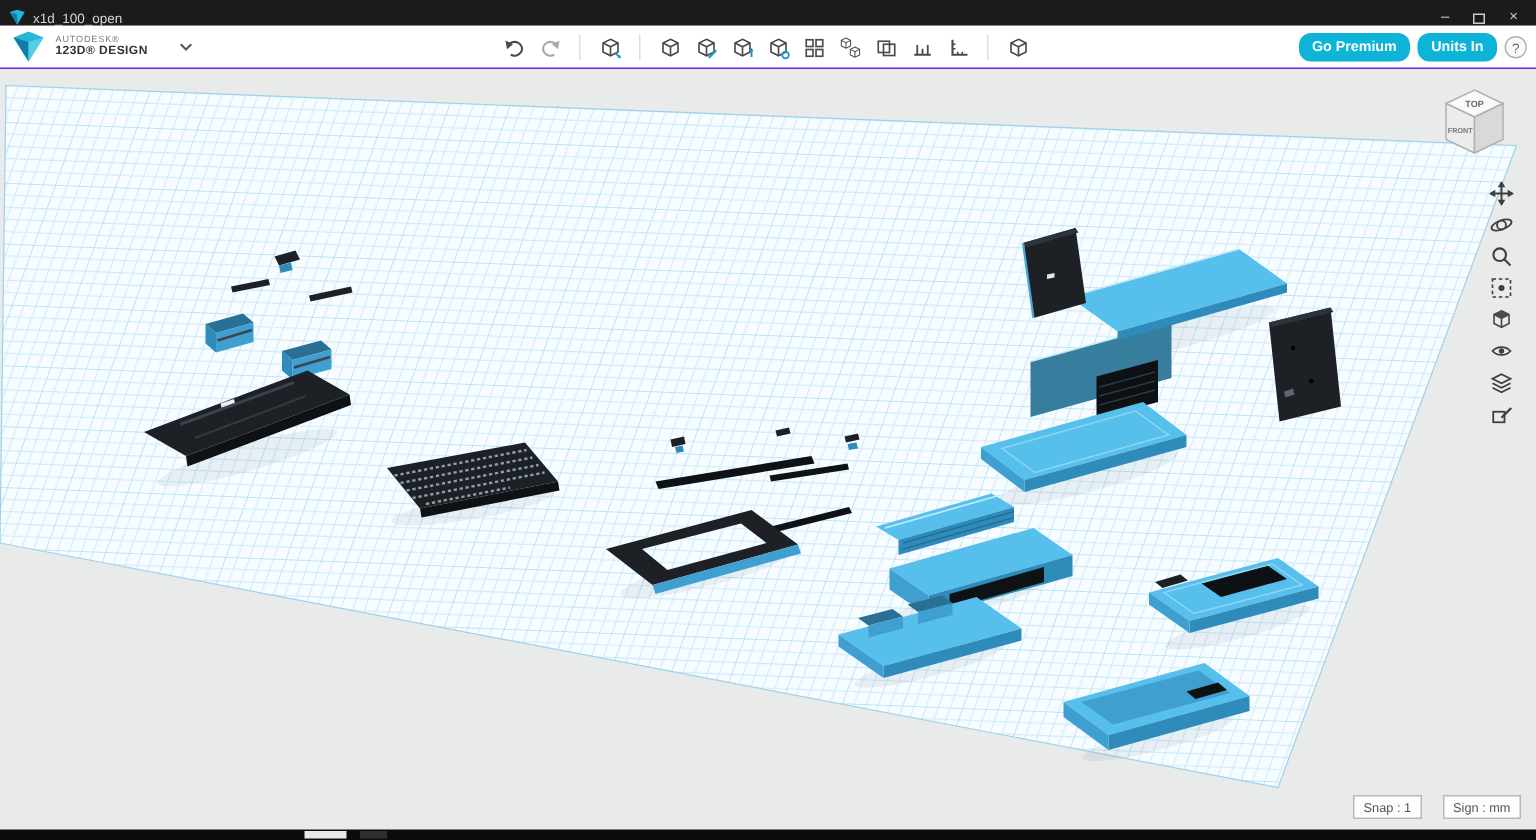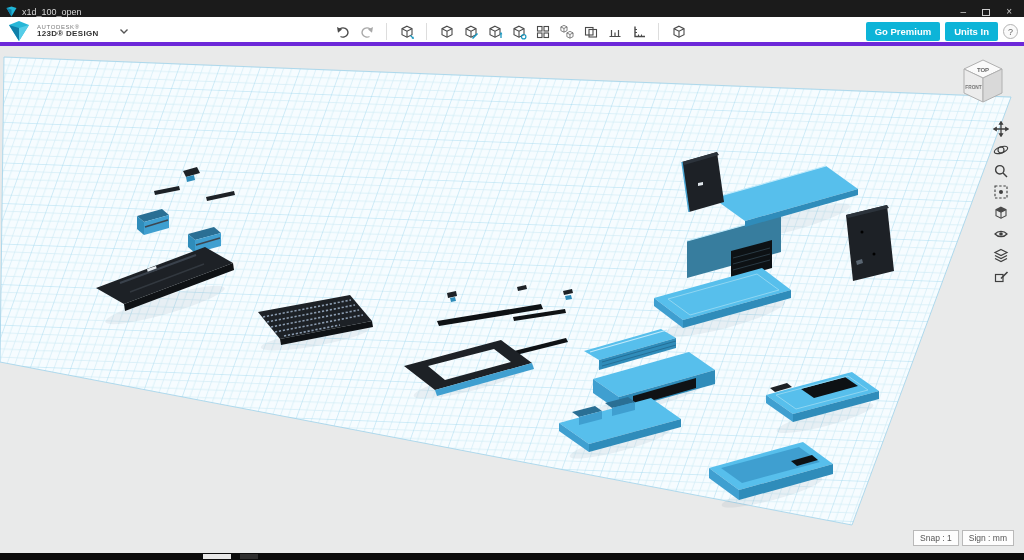"123D® DESIGN" .toolbar { border-bottom: 4px solid #6d28d9 -> 1px solid #6d28d9 }
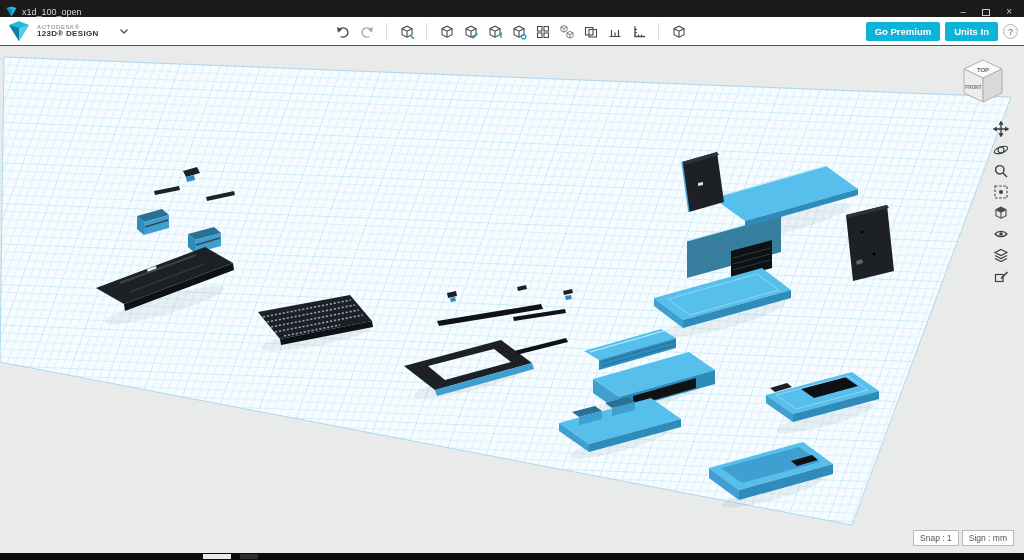"Go Premium" .btn-teal { border-radius: 2px -> 8px }
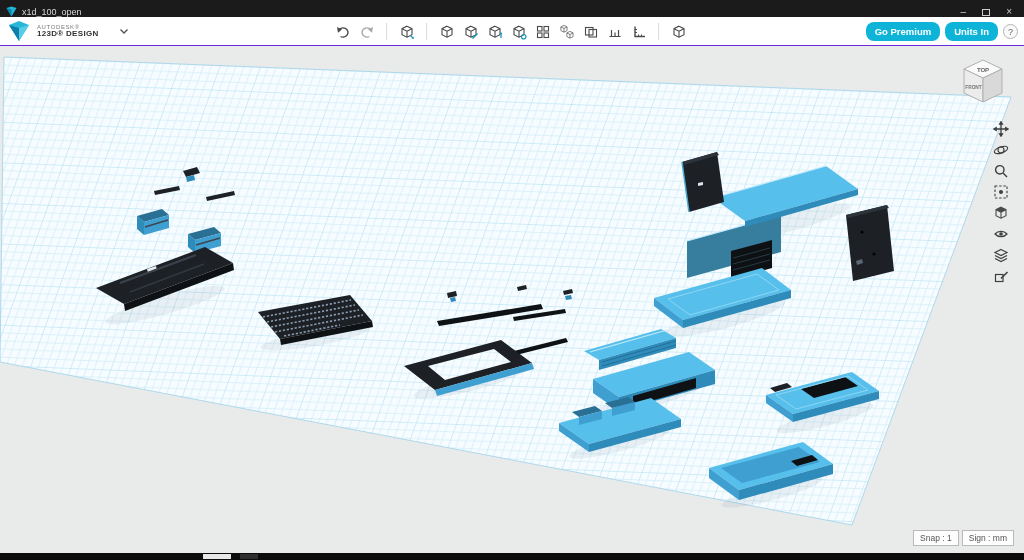"Snap : 1" .status { gap: 3px -> 14px }
